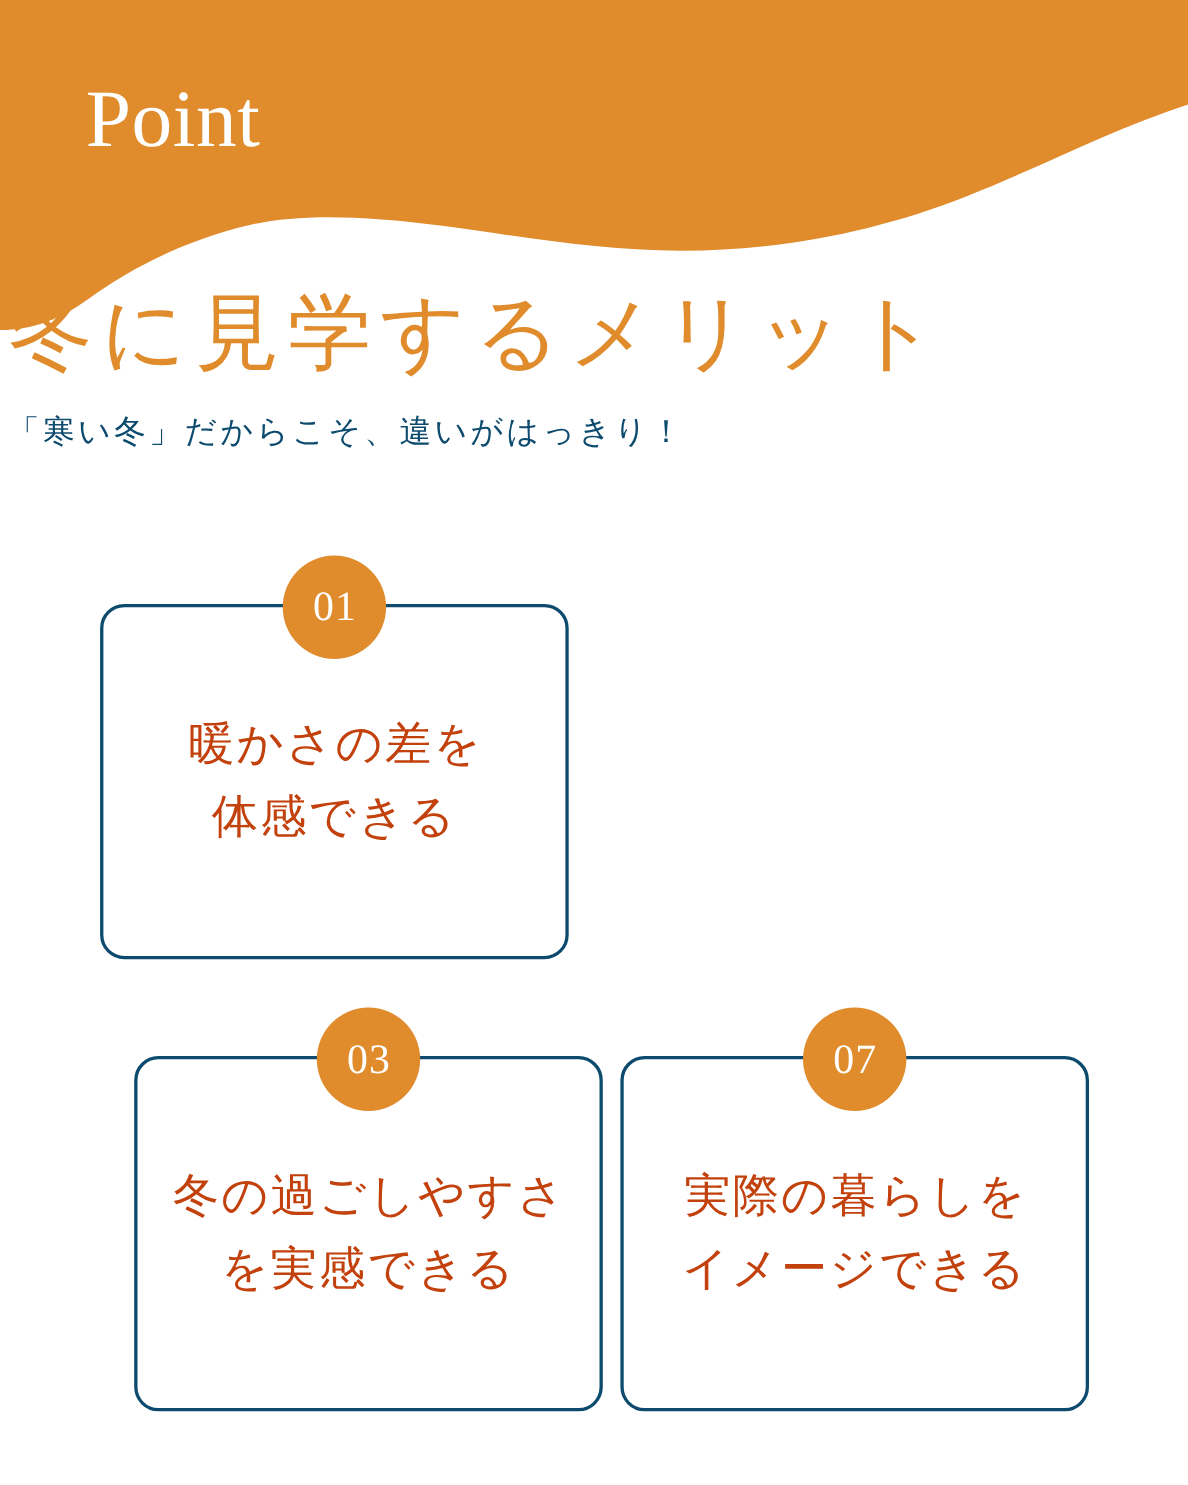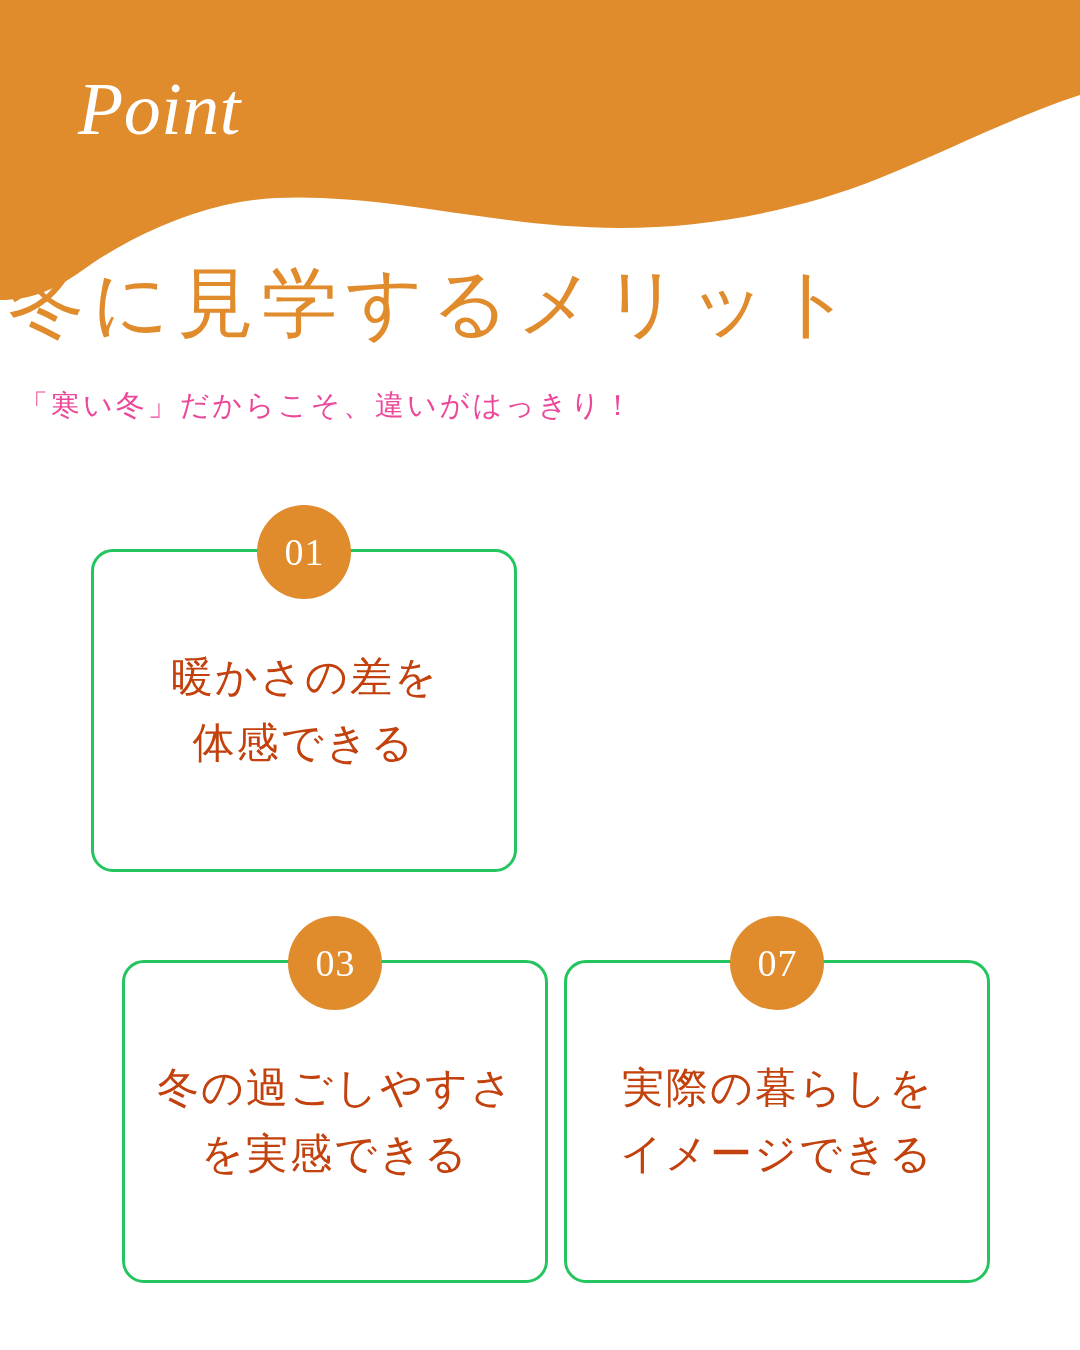"Point" .header-label { font-style: italic -> none }
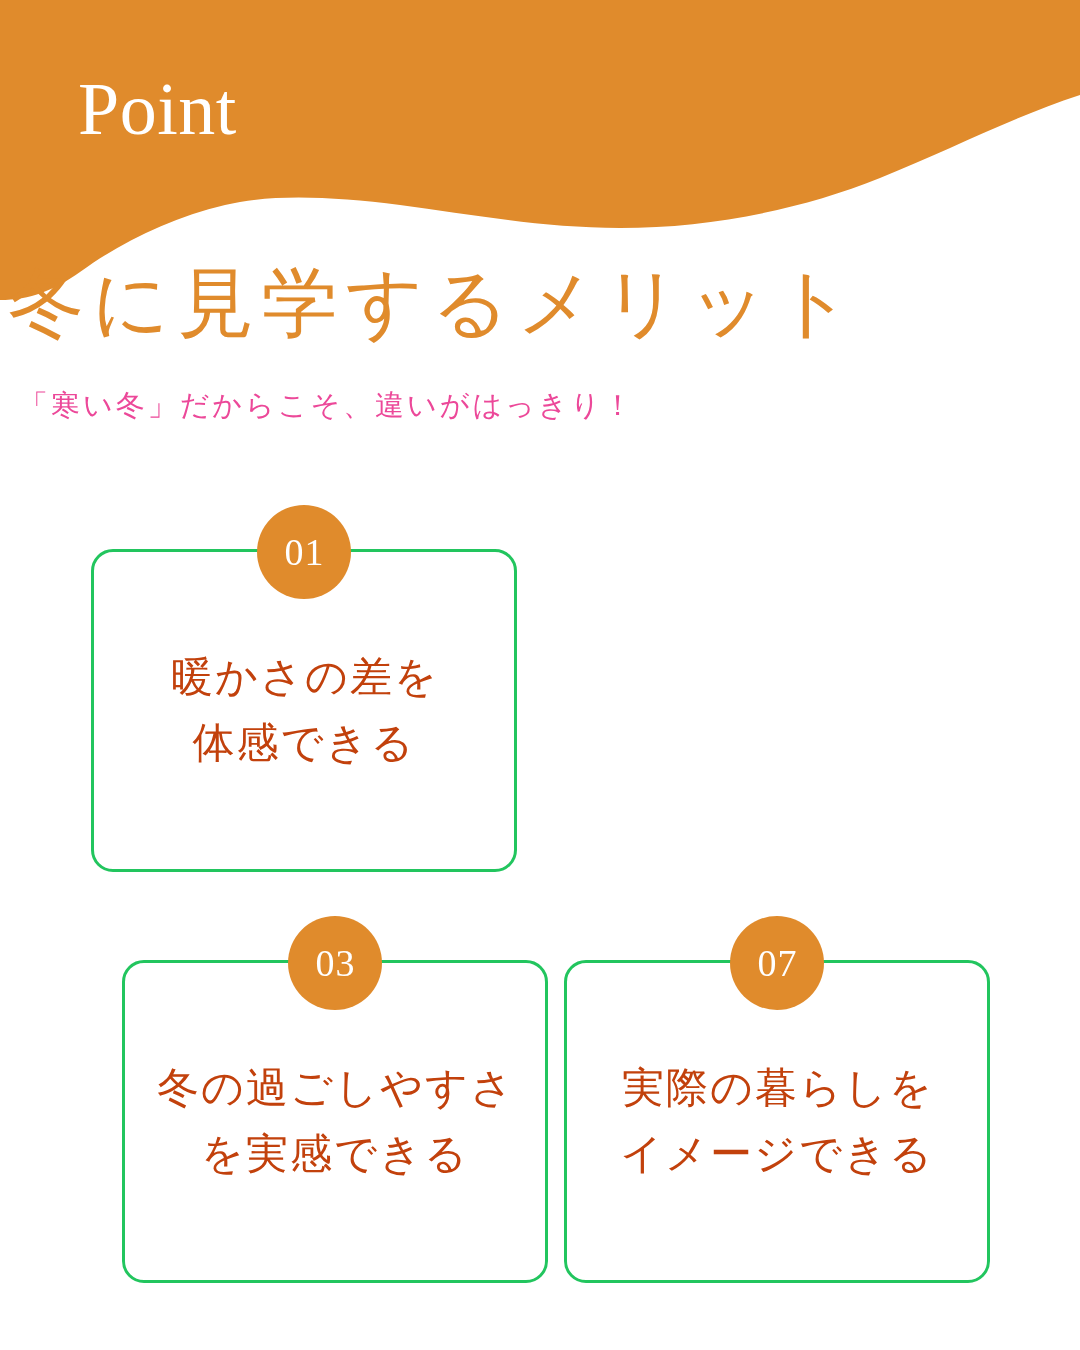"「寒い冬」だからこそ、違いがはっきり！" .sub-title { color: #ec4899 -> #0c4a6e; margin: 16px -> 4px }
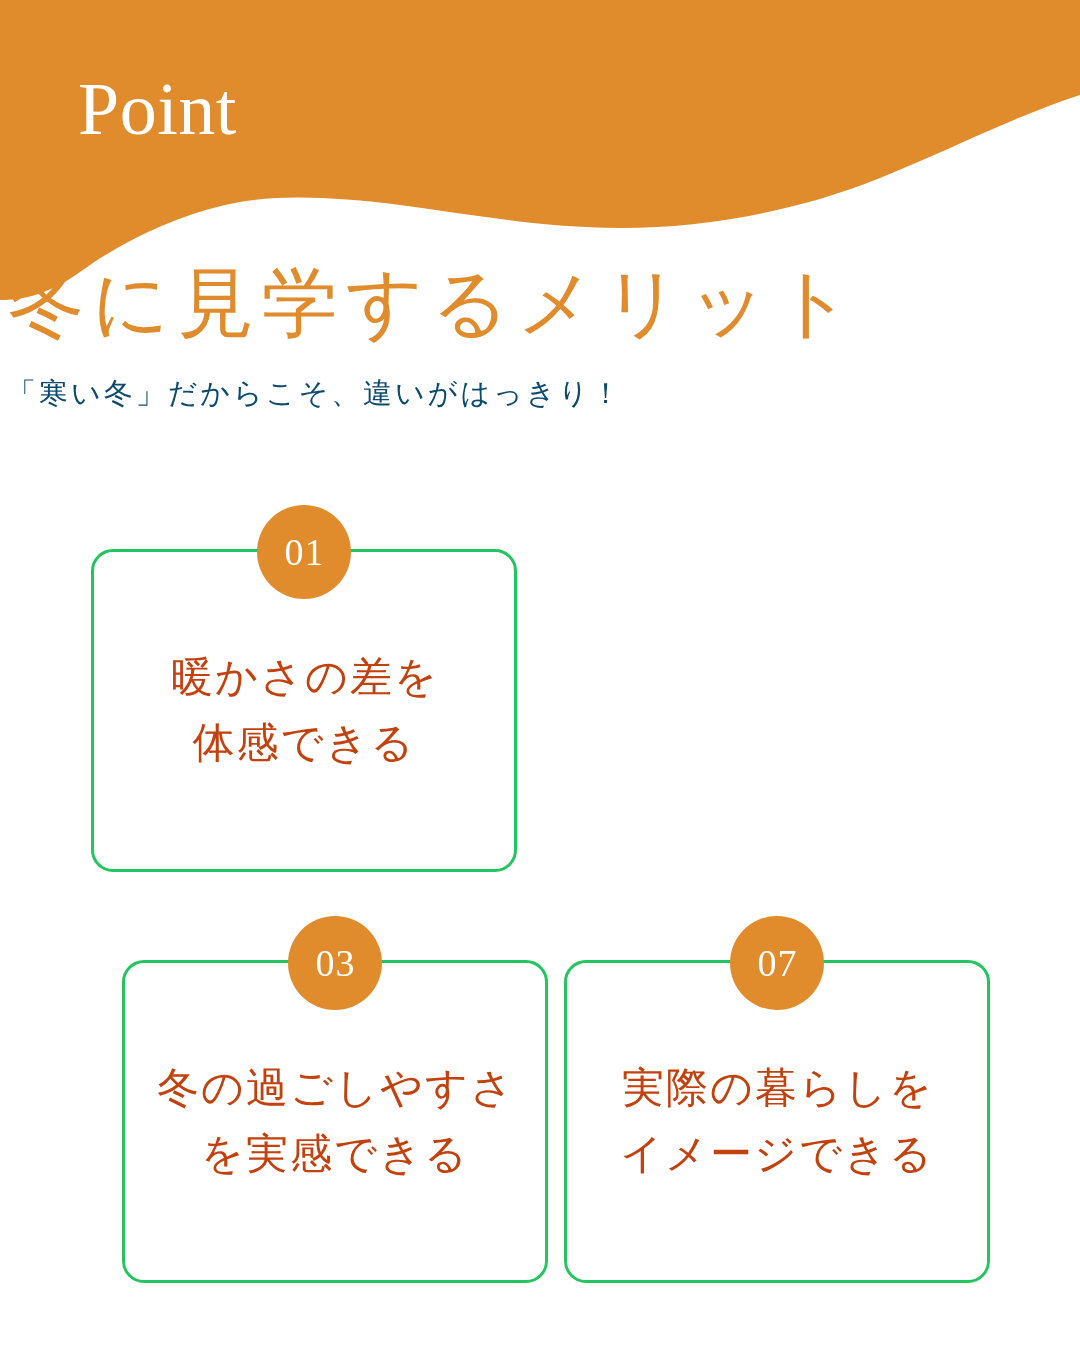"01" .card { border: 3px solid #22c55e -> 3px solid #0c4a6e }
